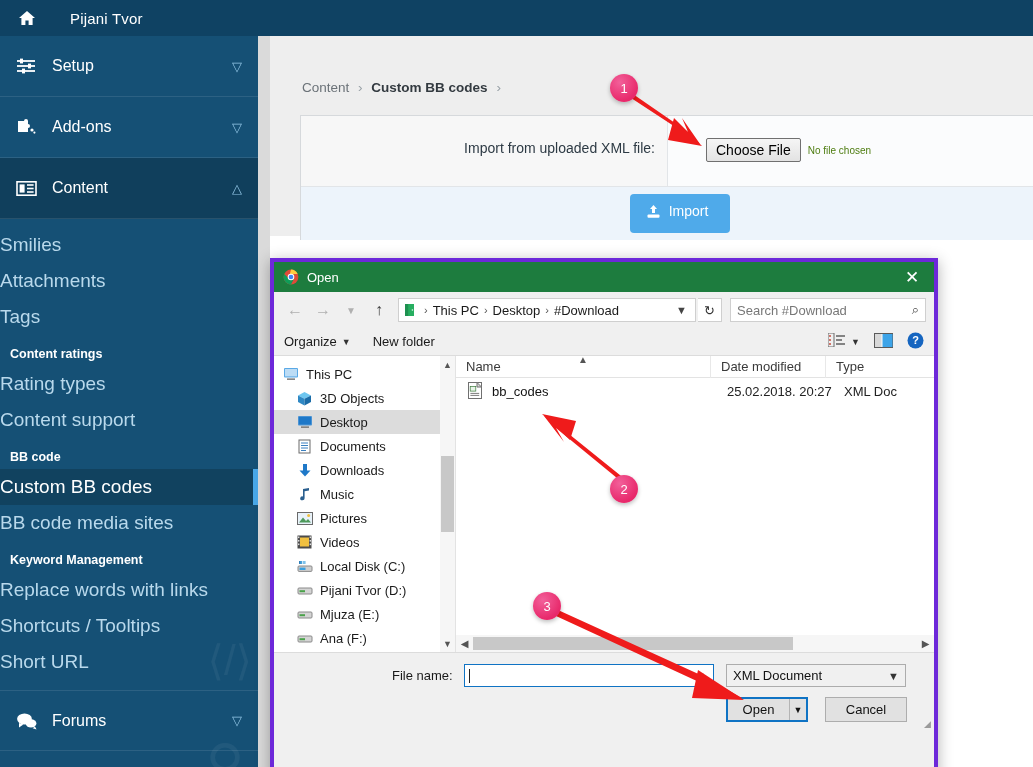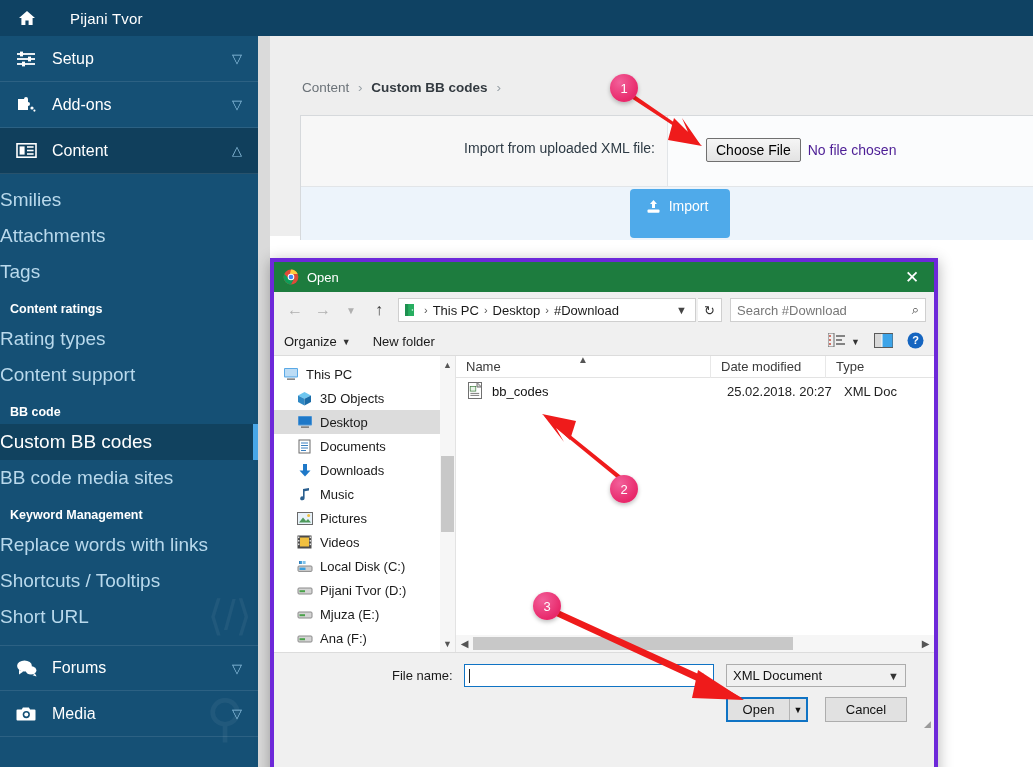"Setup" .nav-group { height: 46px -> 61px }
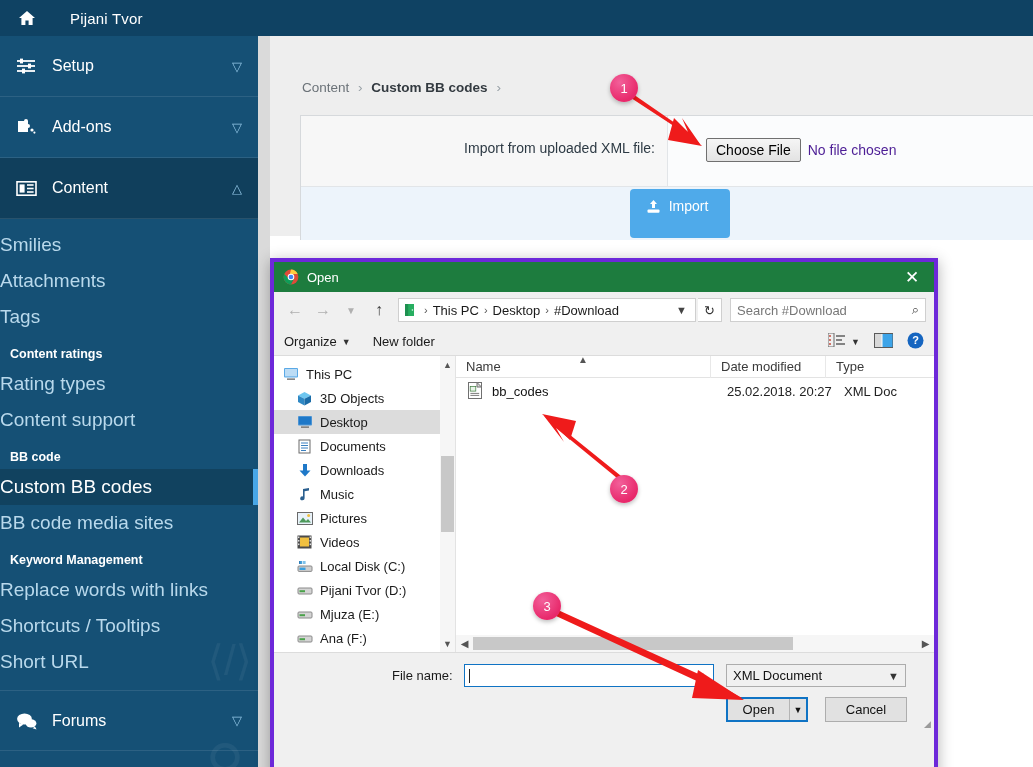"No file chosen" .nofile { color: #4c1d95 -> #4d7c0f; font-size: 14px -> 10px }
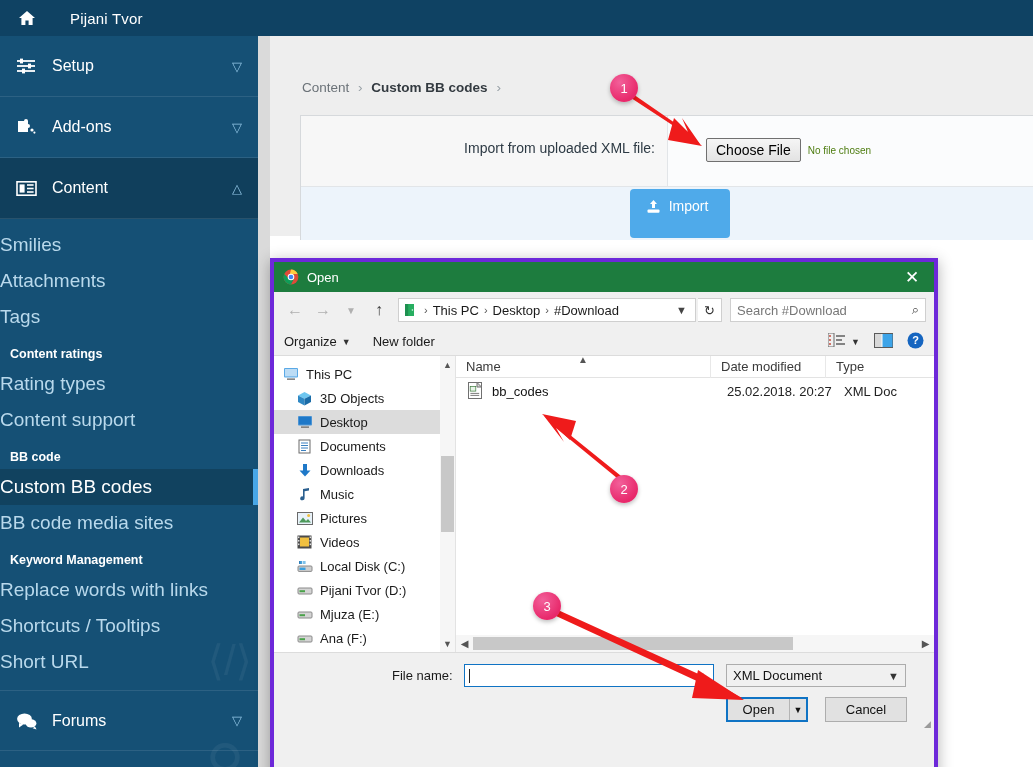"Import" .import-btn { padding: 9px 22px 24px 16px -> 9px 22px 14px 16px }
